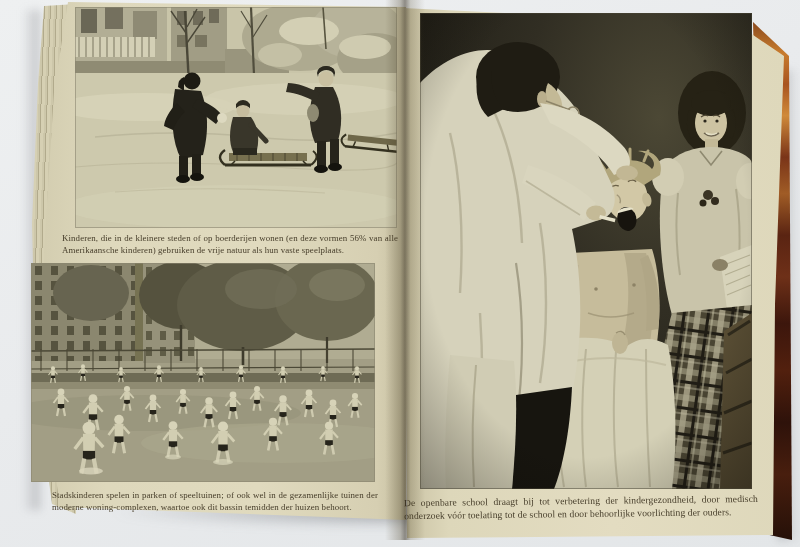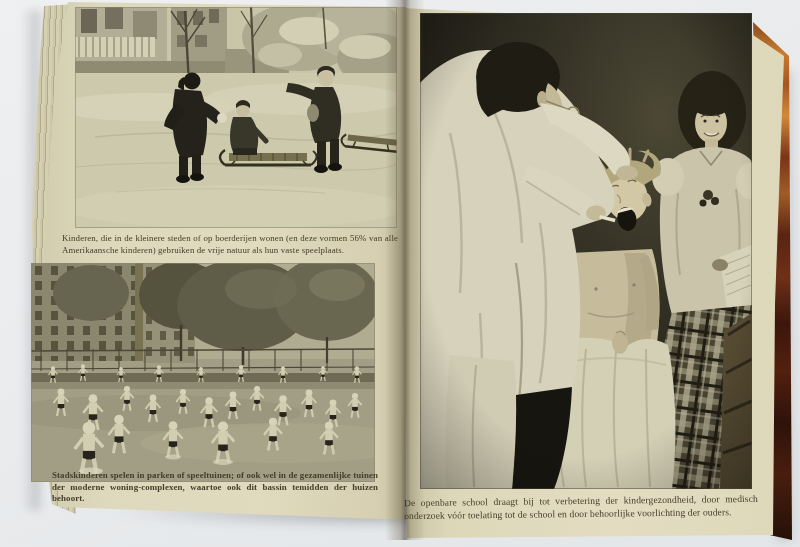"Stadskinderen spelen in parken of" #caption-pool { font-weight: bold -> none; top: 470px -> 490px }
